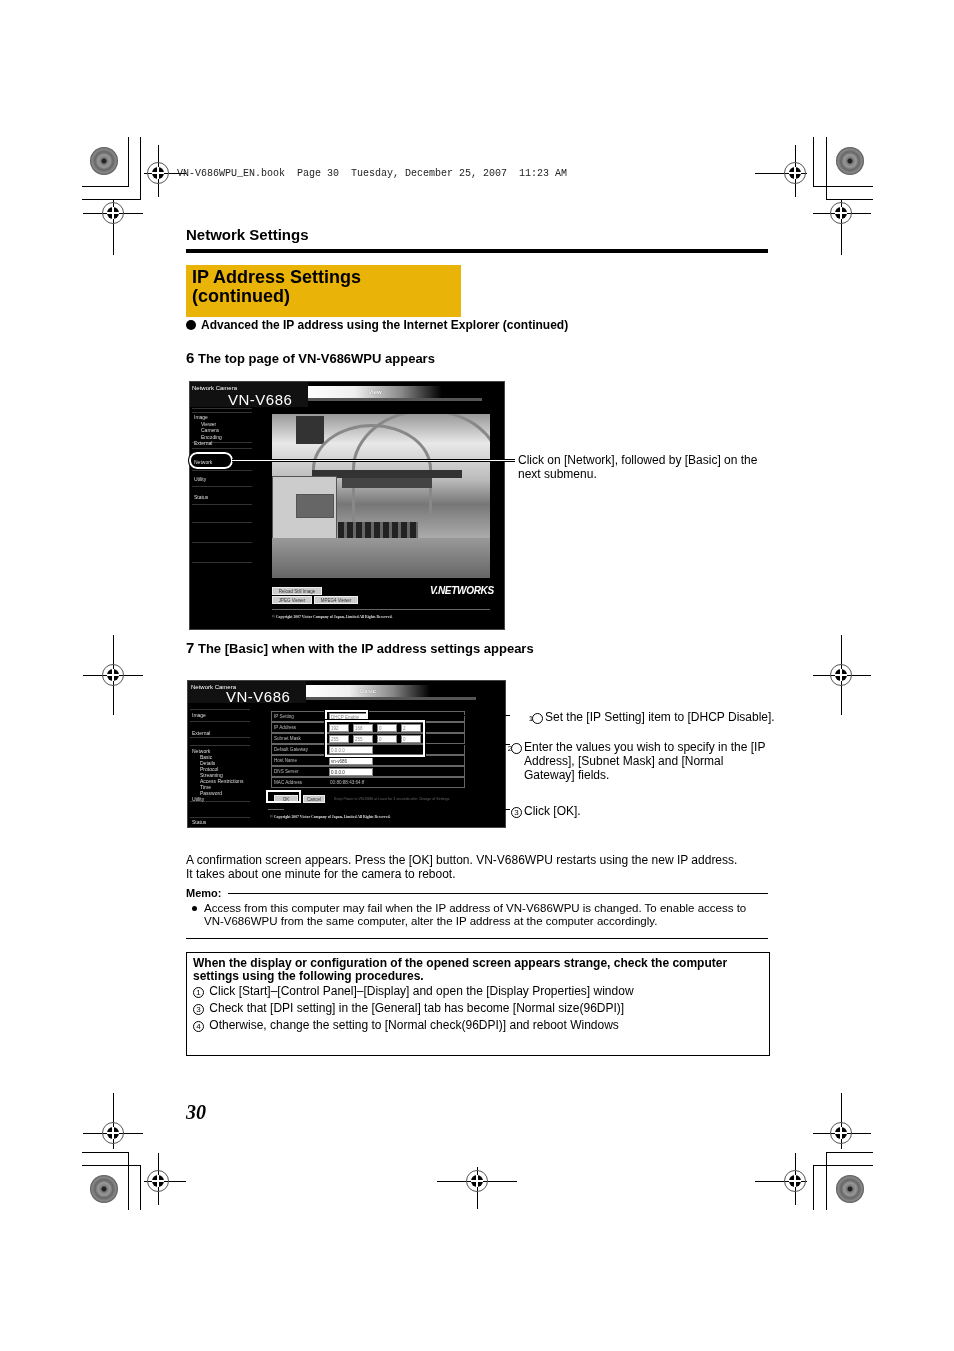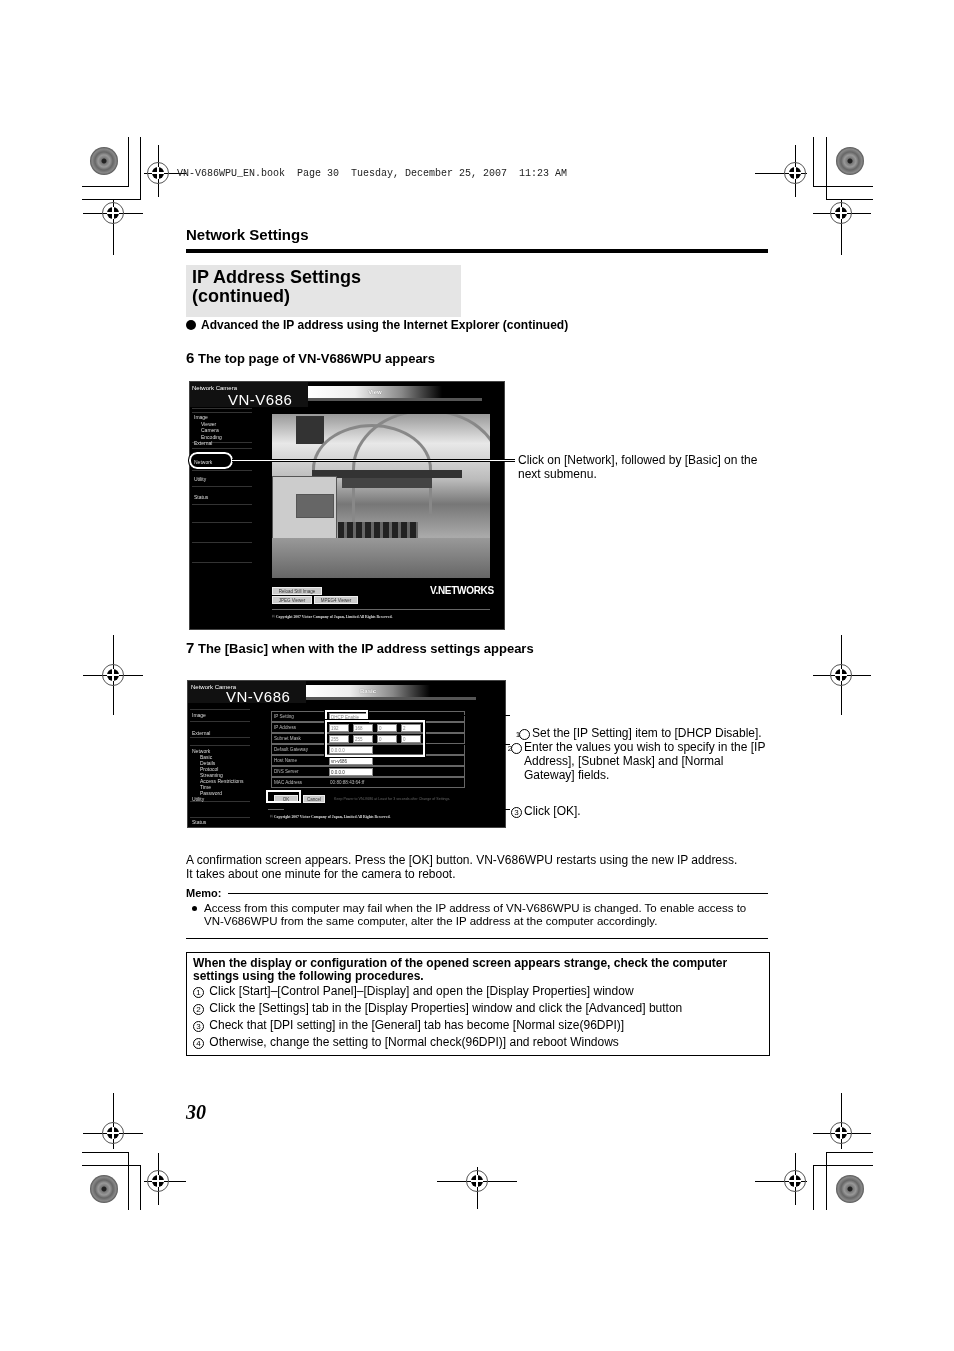"IP Address Settings" .title-box { background: #e5e5e5 -> #eab308 }
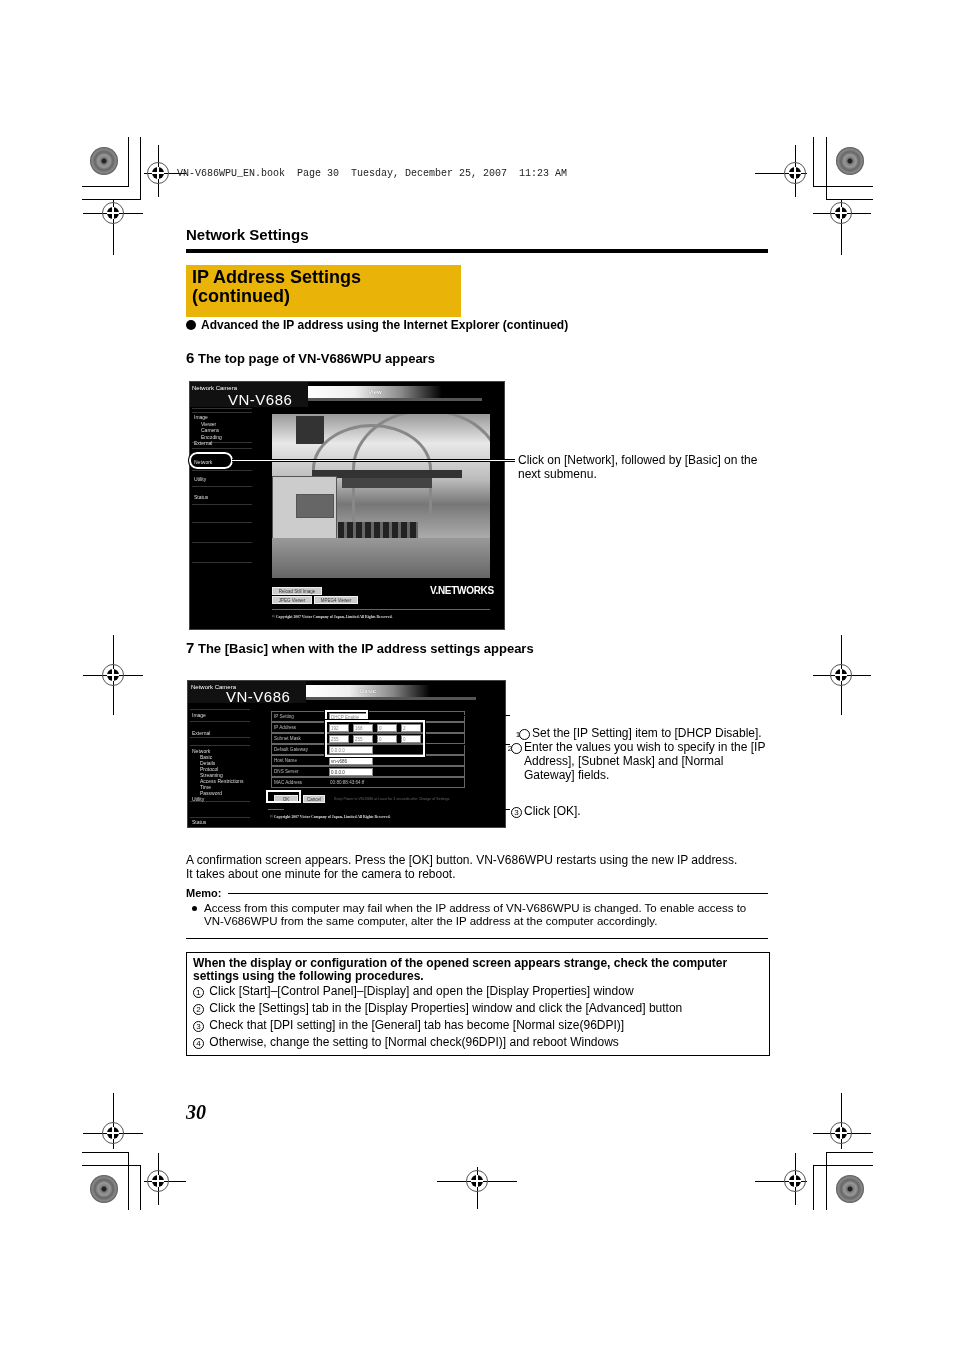"V.NETWORKS" .logo-net { font-style: none -> italic }
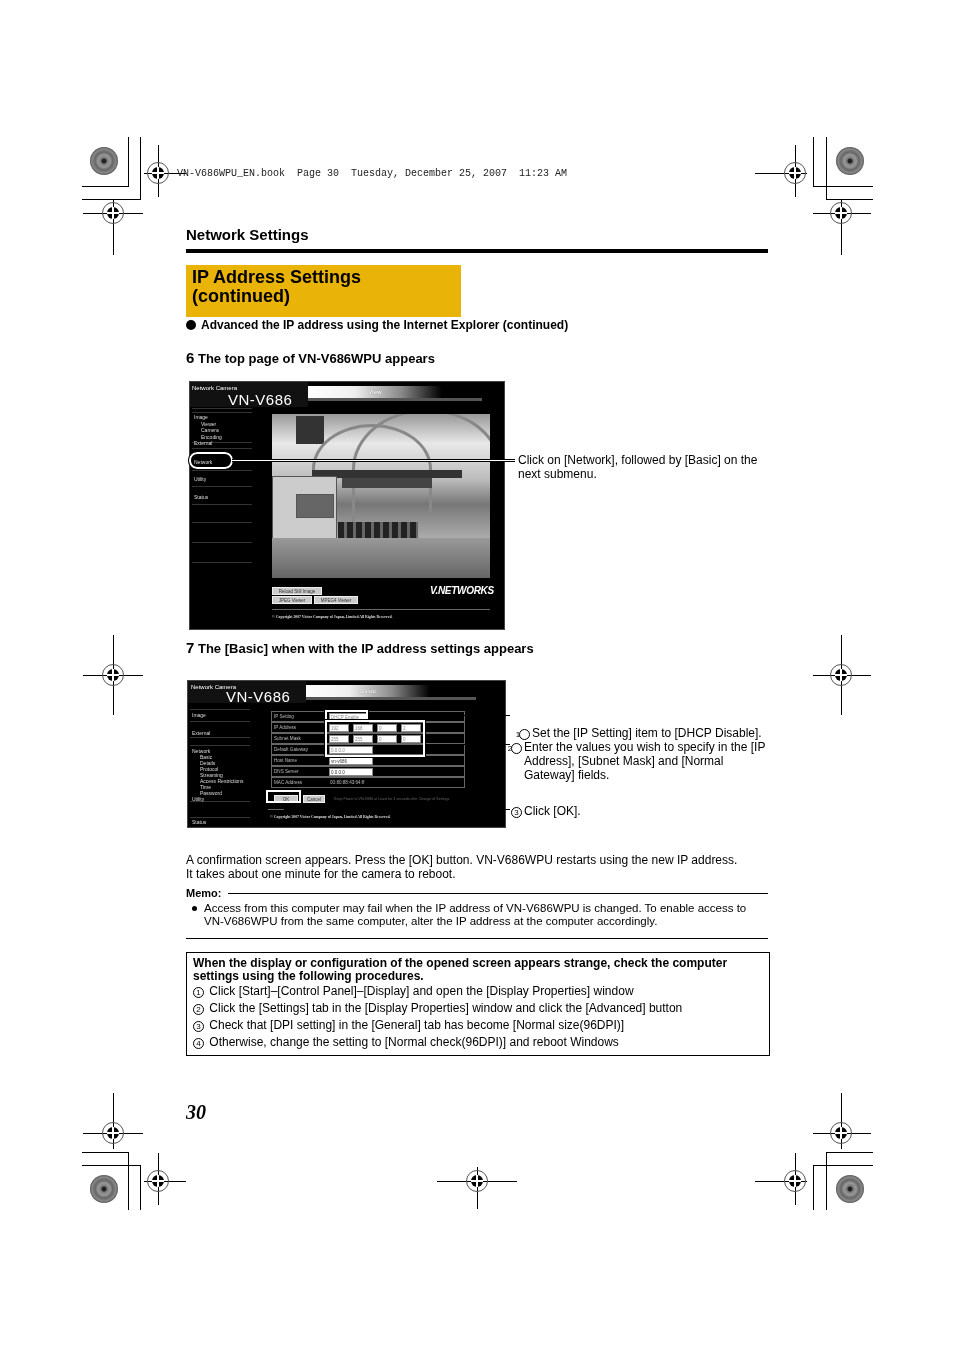"1 Set the [IP Setting]" div.ann { left: 519px -> 532px; margin-top: 16px -> none }
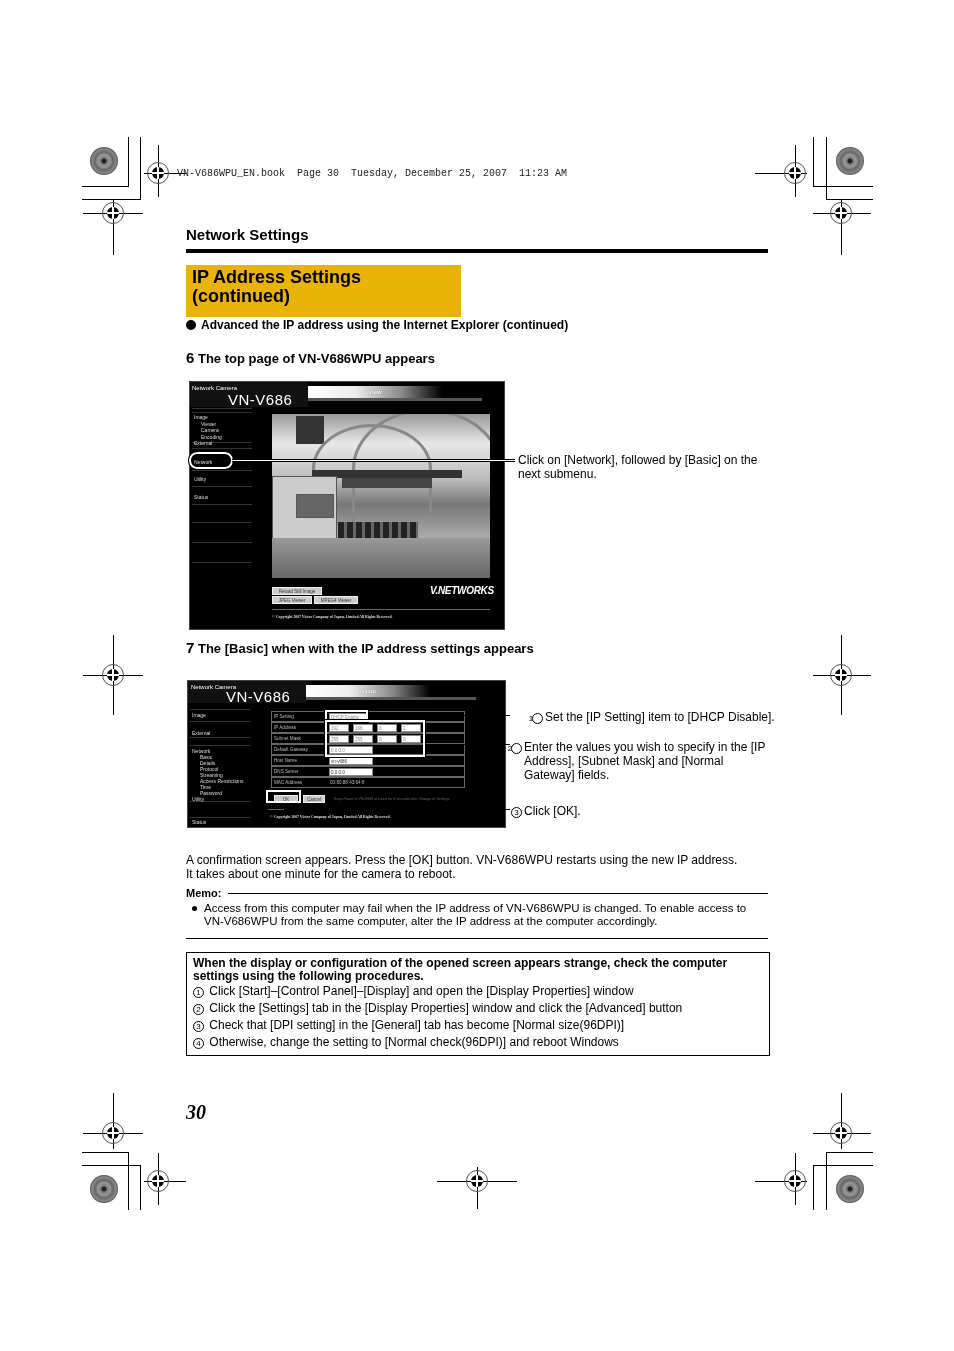"2 Click the [Settings] tab" div.li { html: <div><span>2</span> <span>Click the [Settings] tab in the [Display Properties] window and click the [Advanced] button</span></div> -> none }
